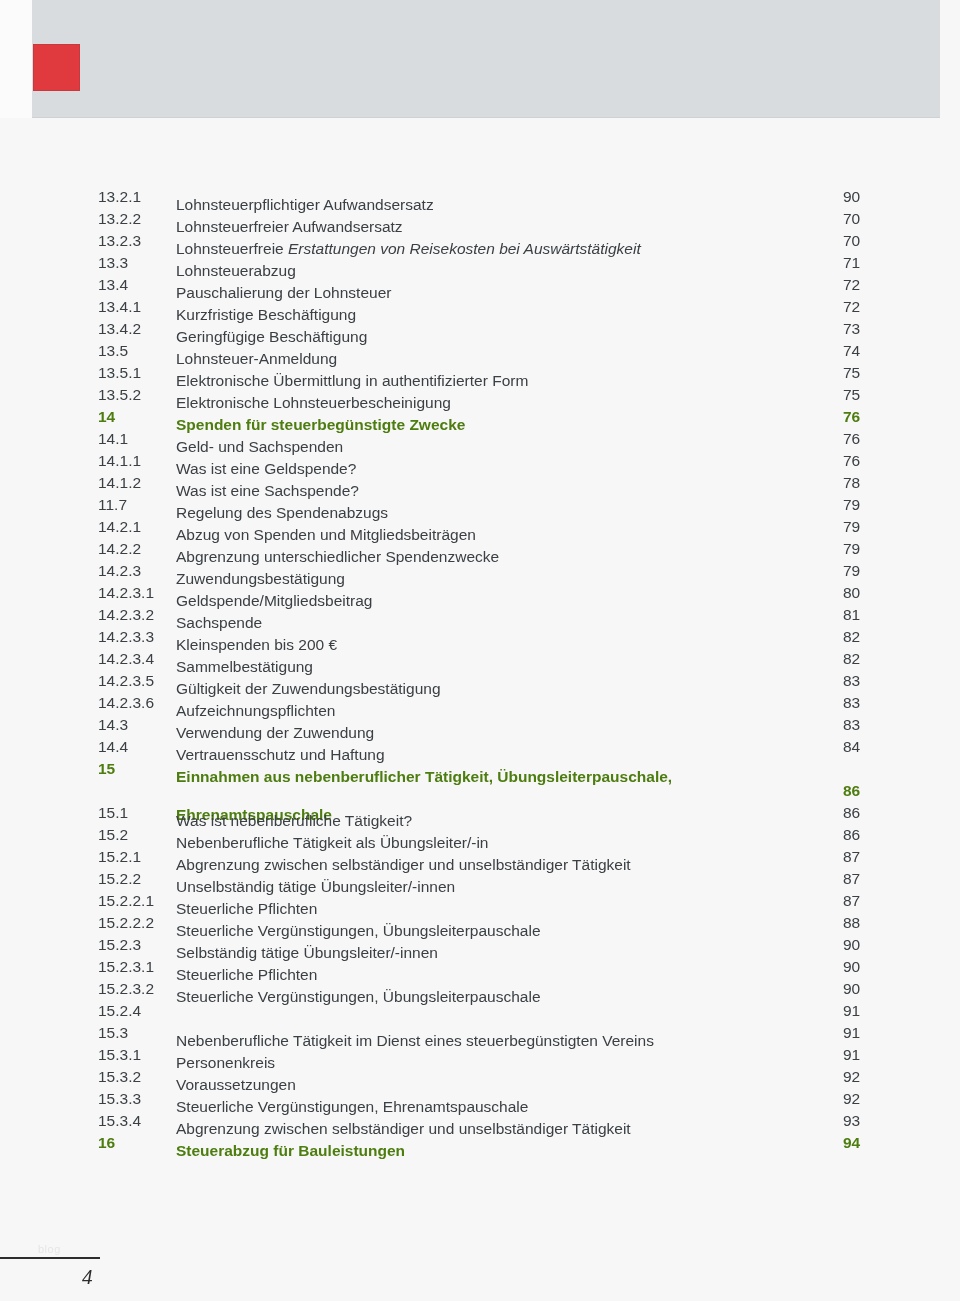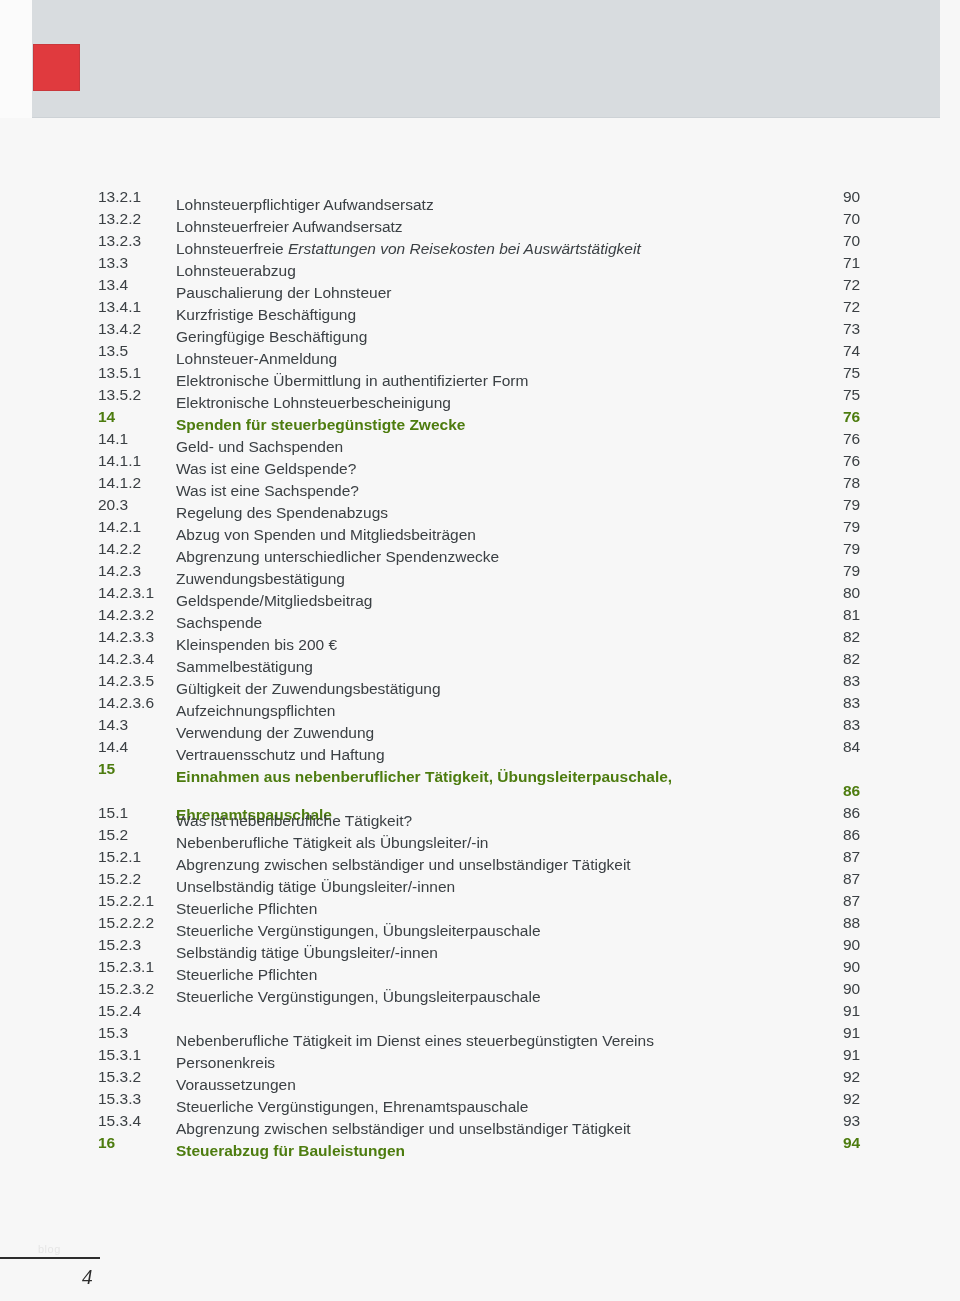"20.3" span.num { text: 20.3 -> 11.7 }
